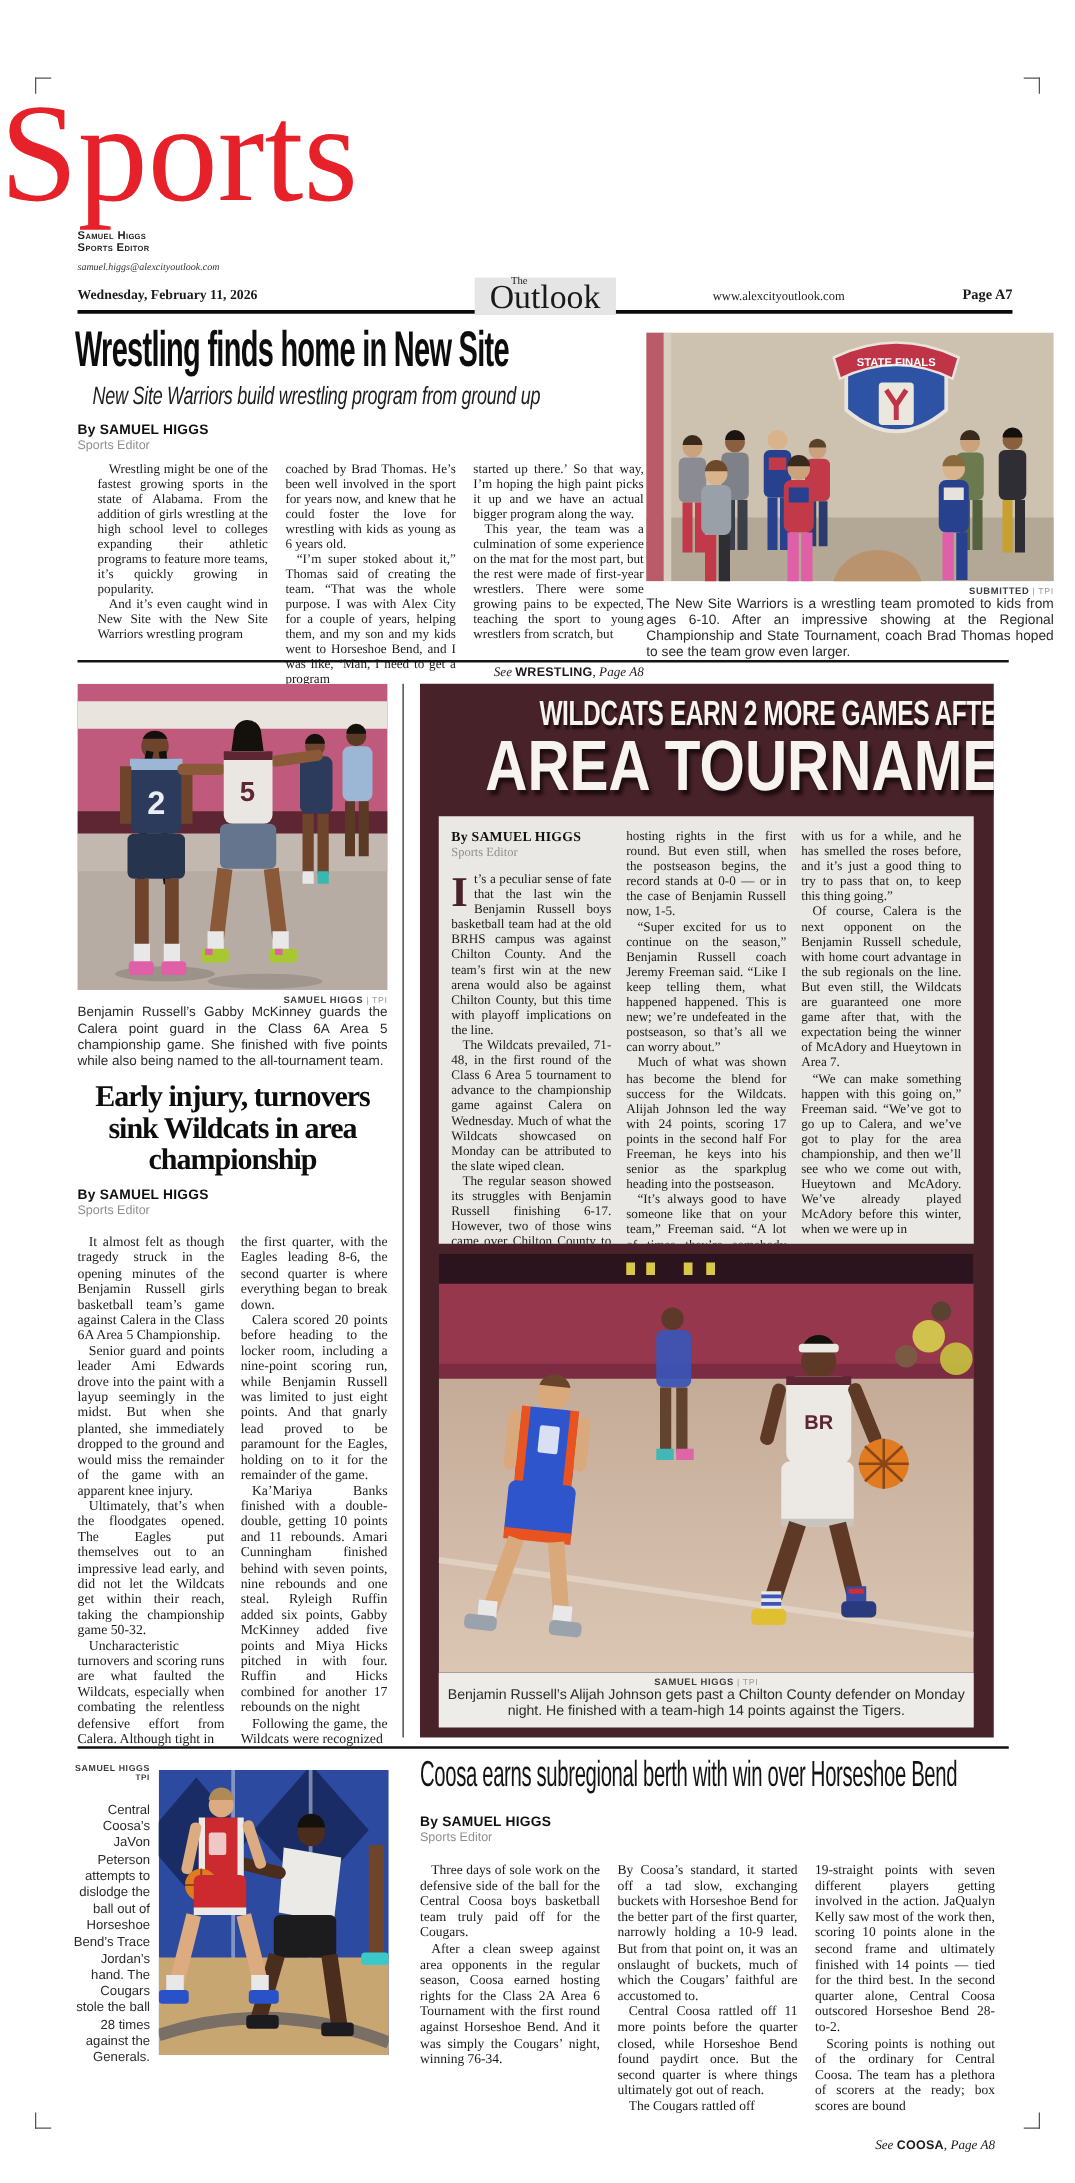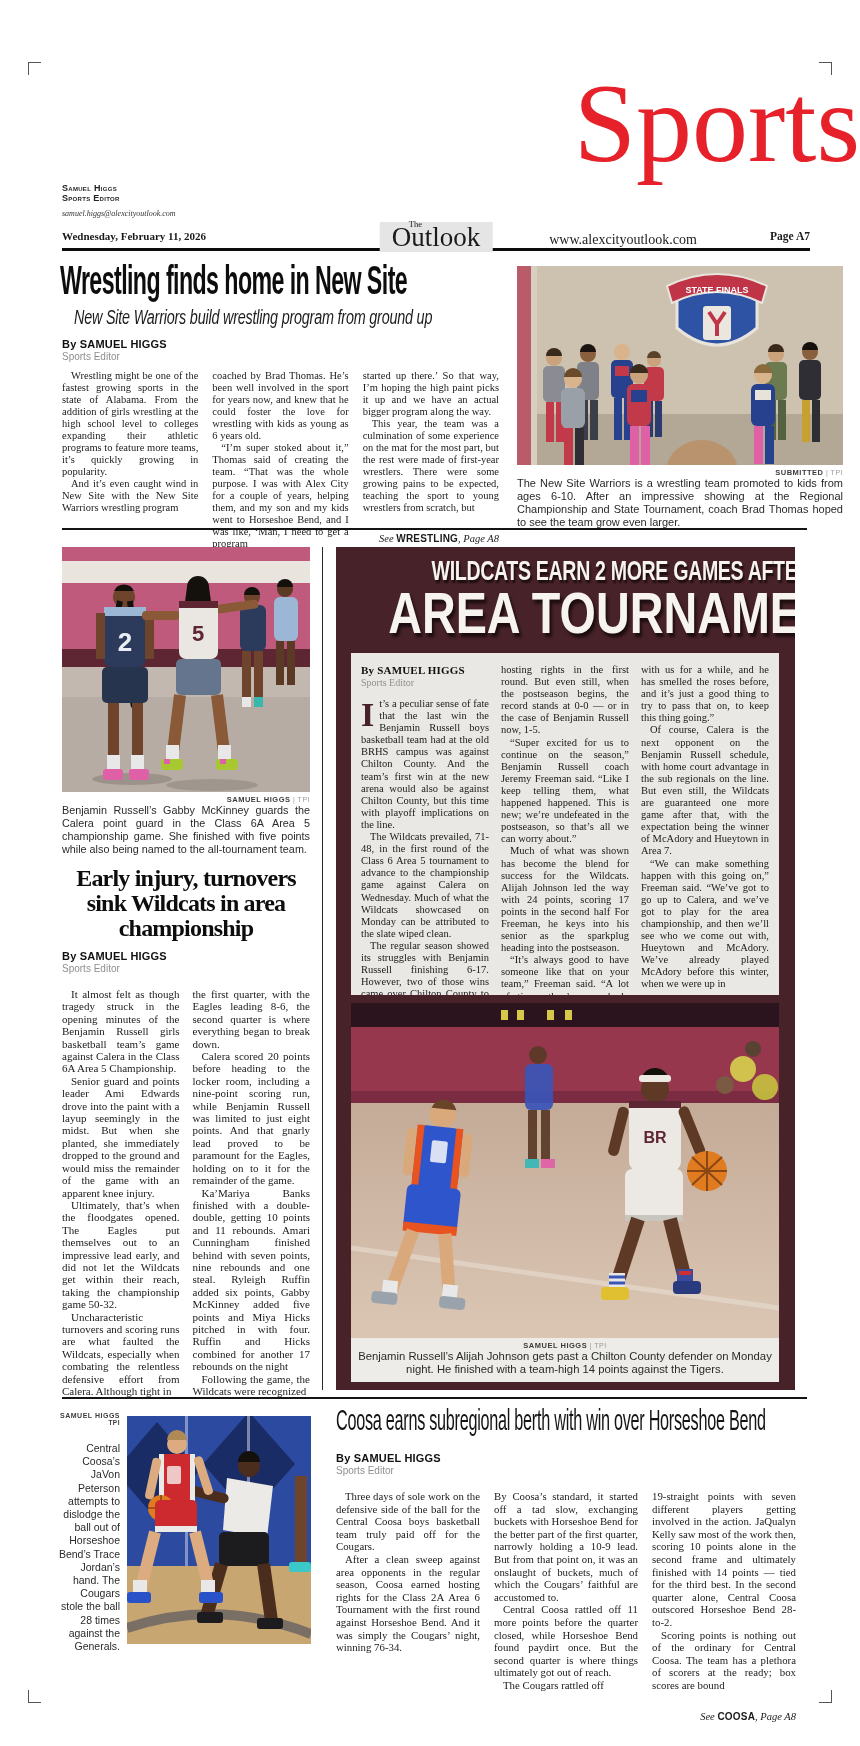"Sports" #sports-title { text-align: right -> left }
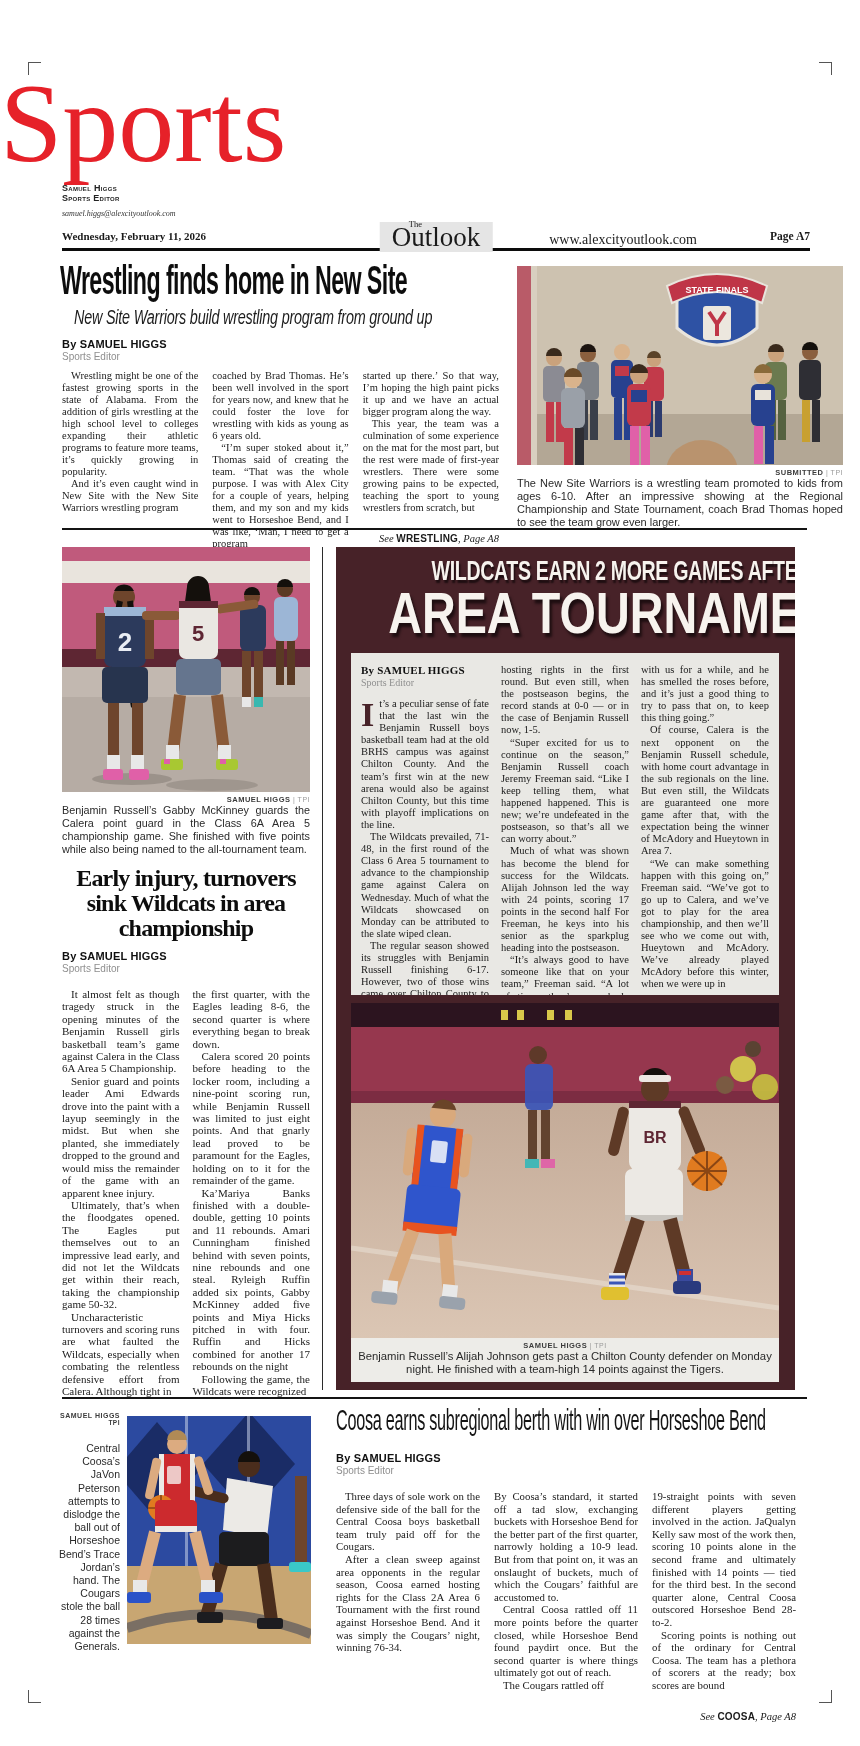"www.alexcityoutlook.com" .folio-site { font-size: 14px -> 10px }
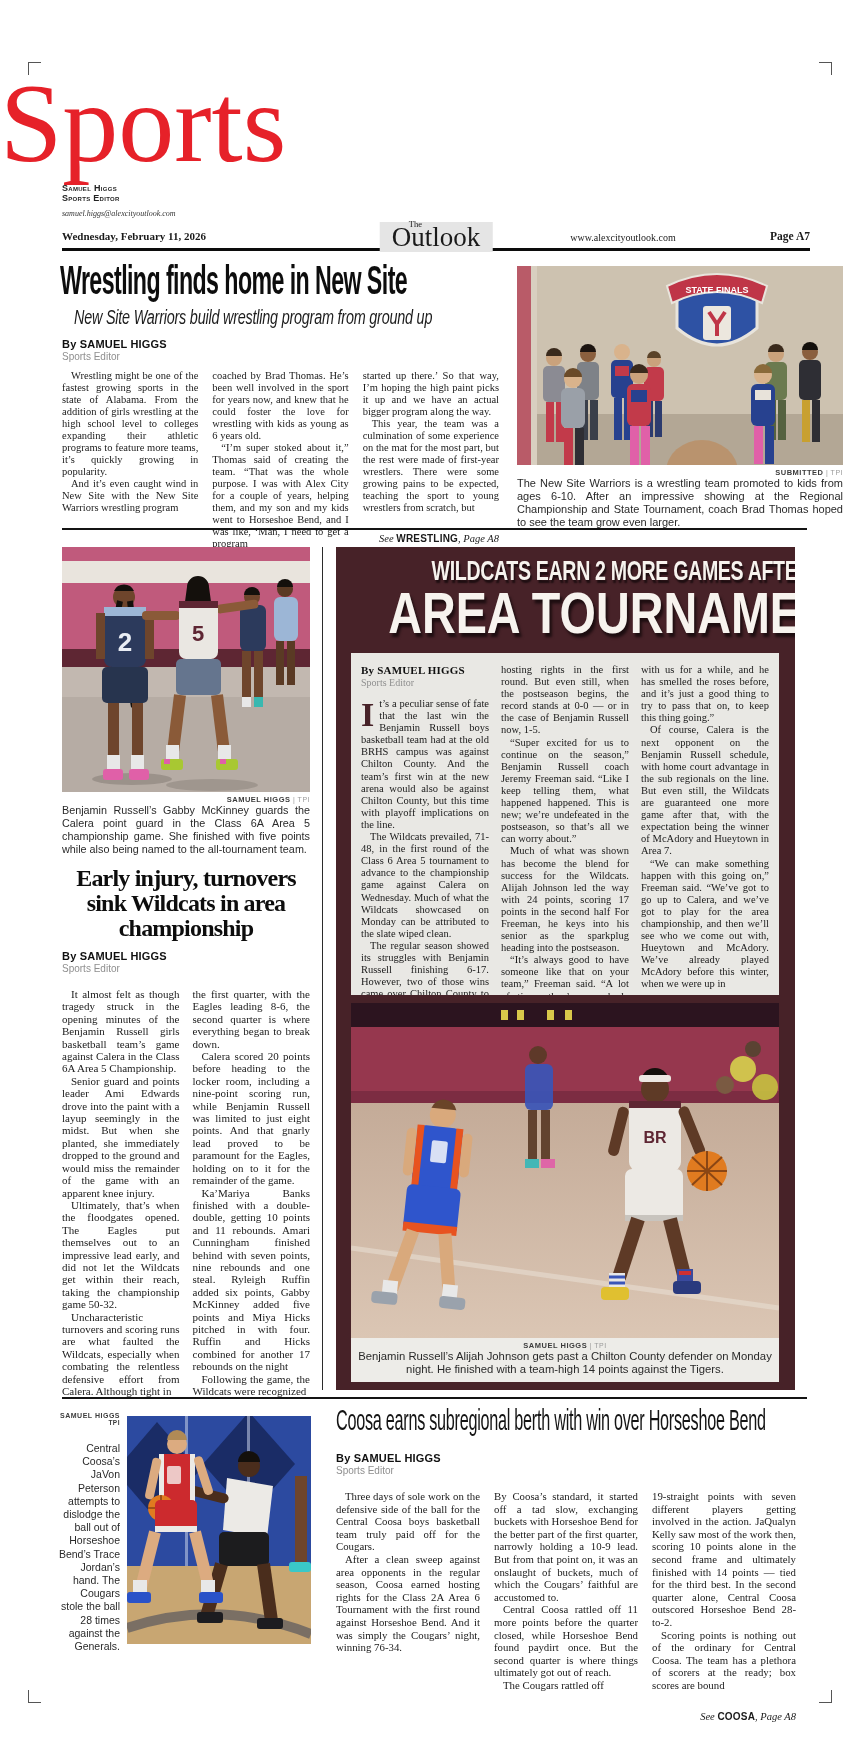"Wrestling might be one of" #w-cols { left: 62px -> 78px }
